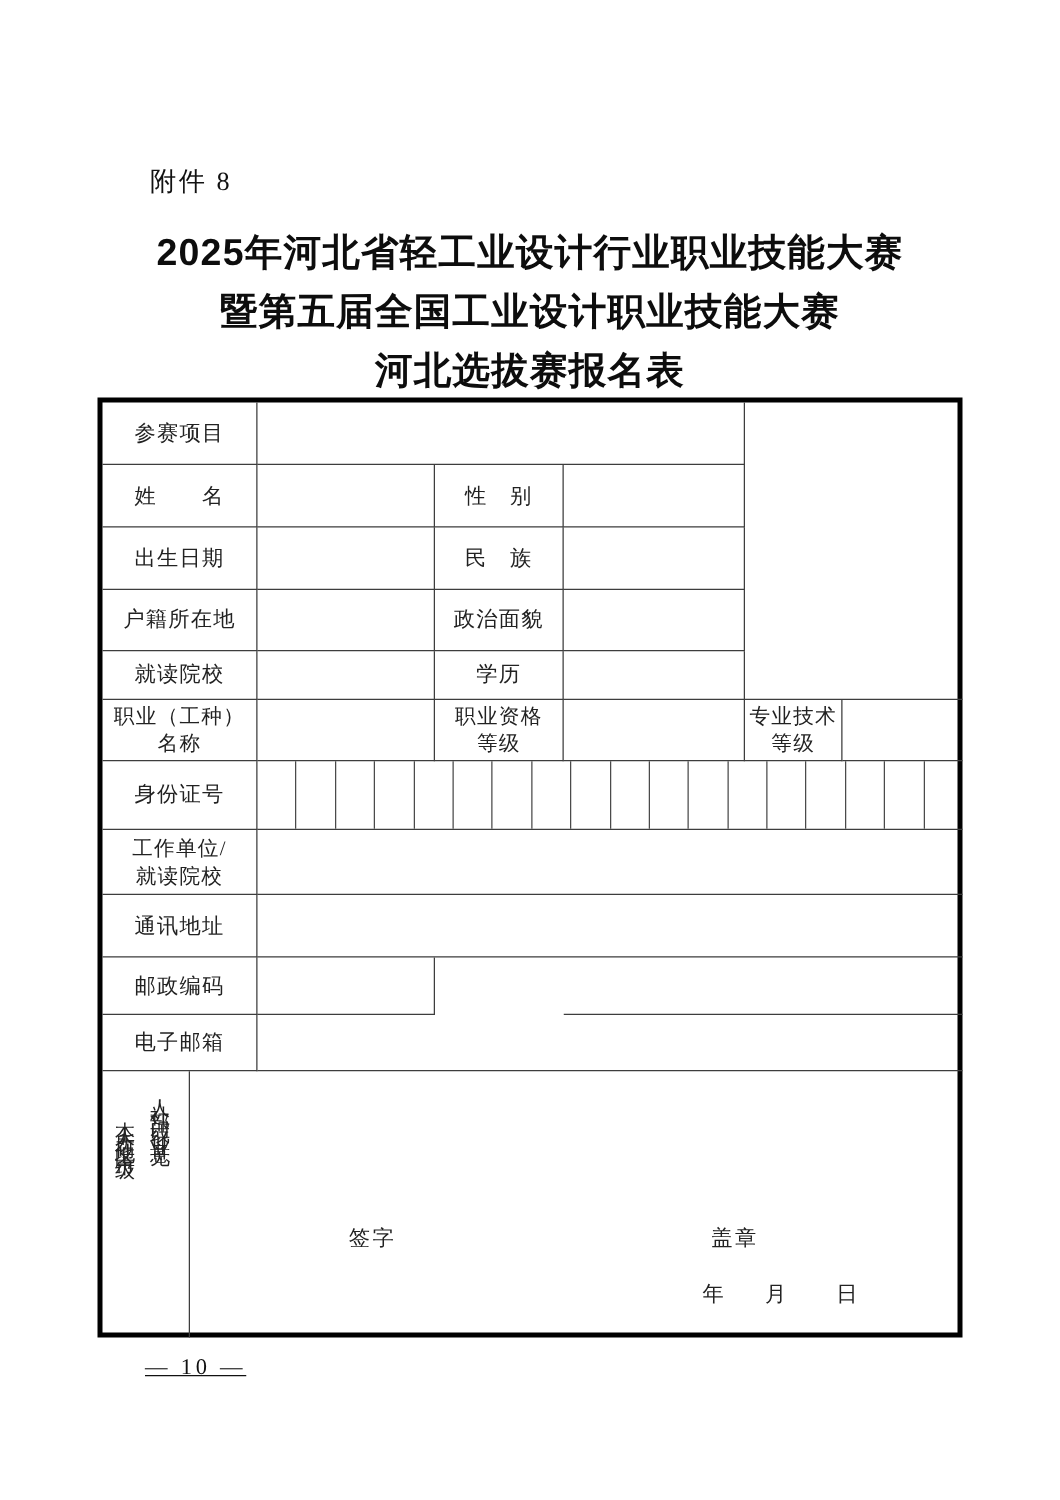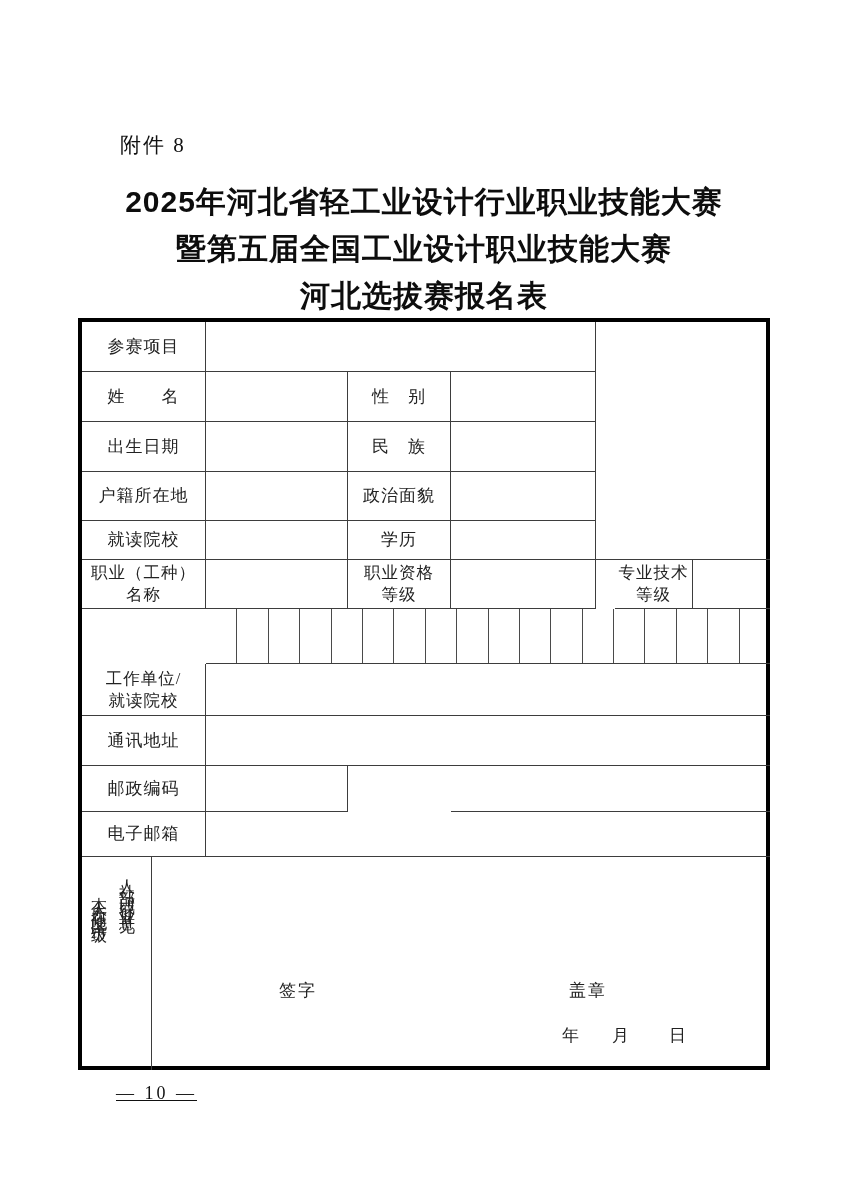"专业技术" div.cell { margin-left: 19px -> none }
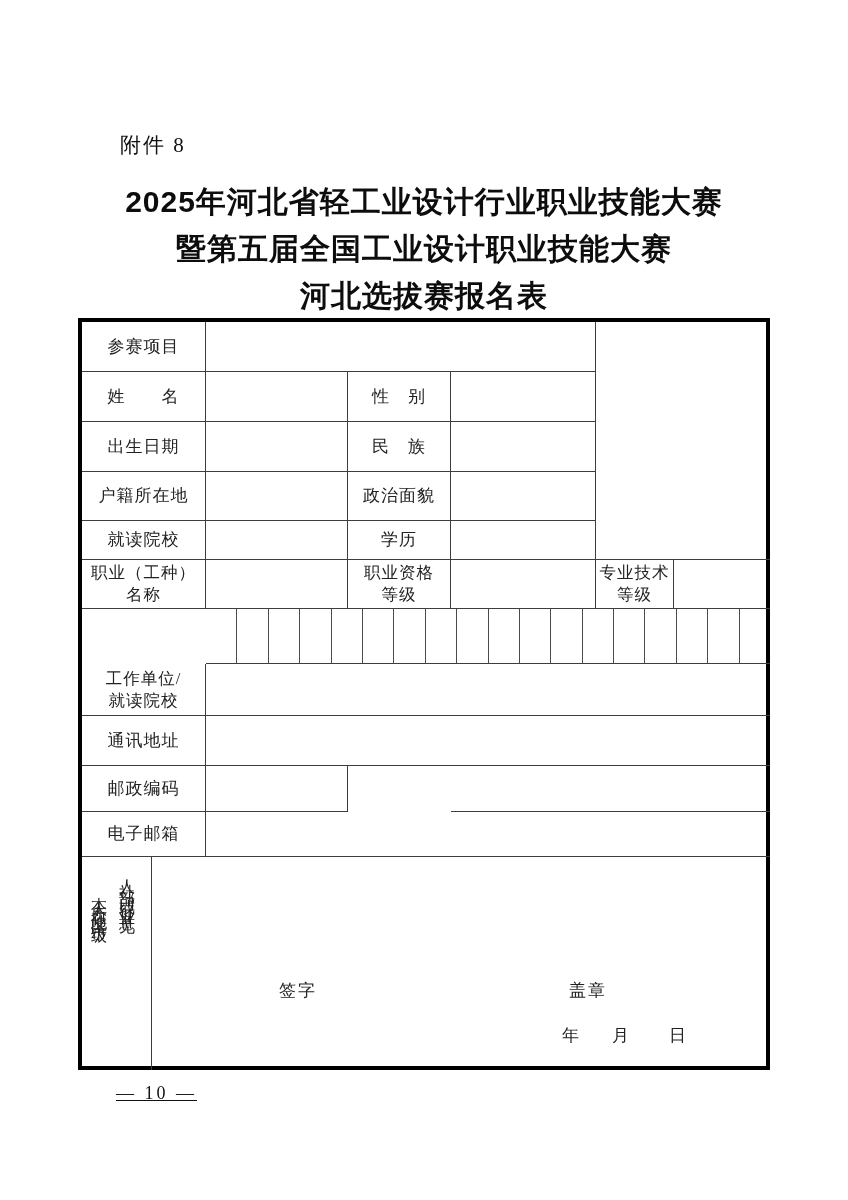"身份证号" div.cell { html: none -> <div>身份证号</div> }
